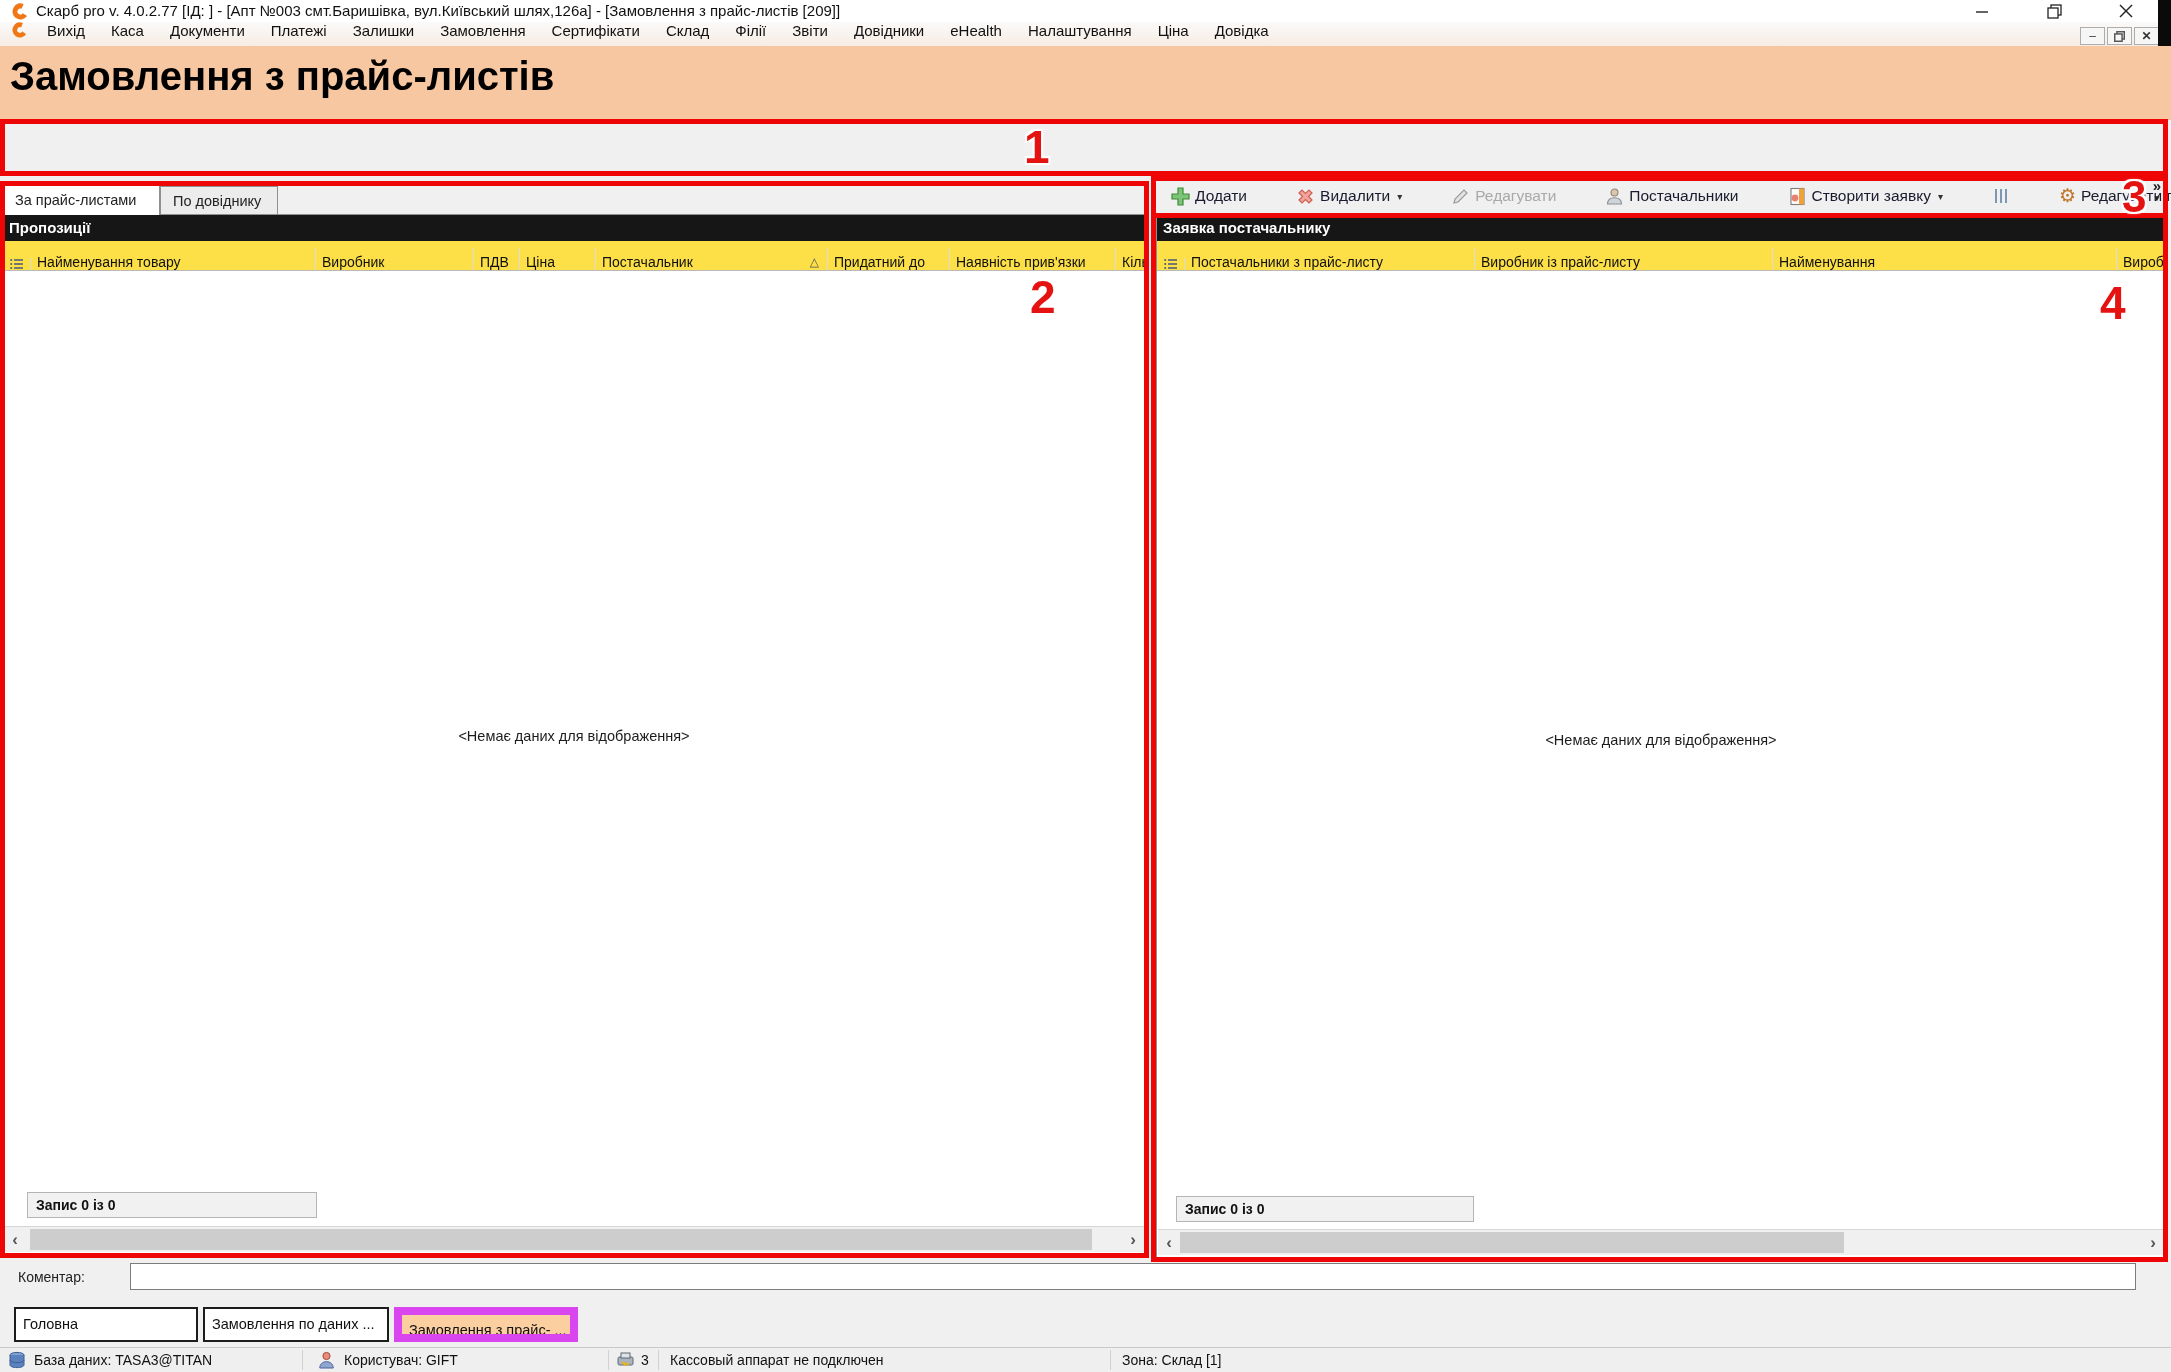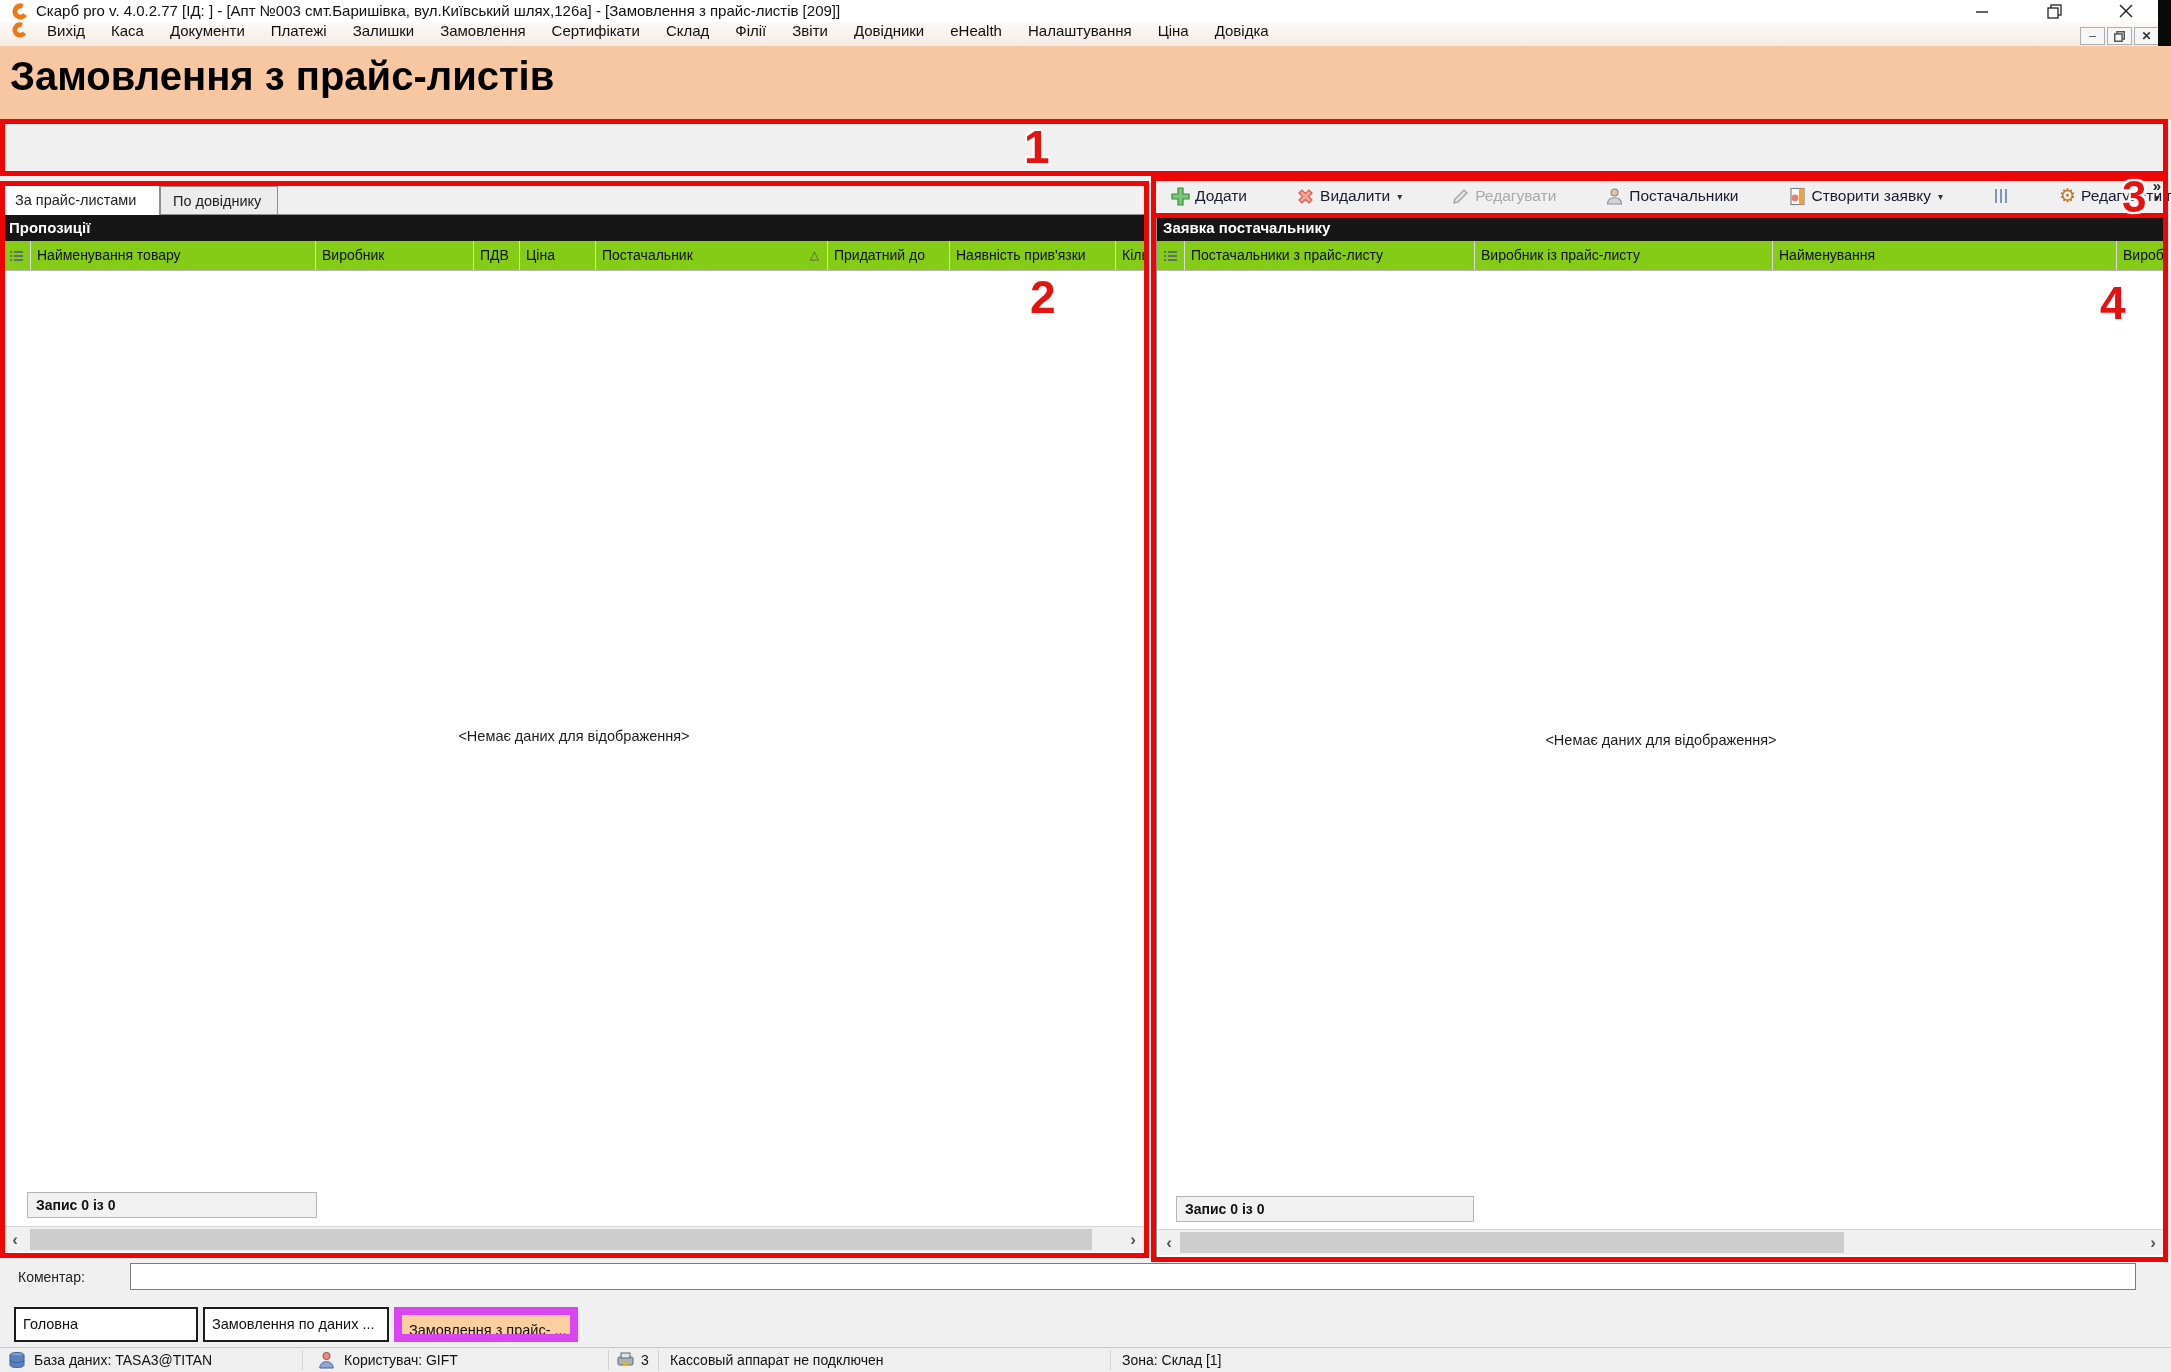"Найменування товару" .colrow { align-items: none -> flex-end; background: #84cc16 -> #fde047 }
